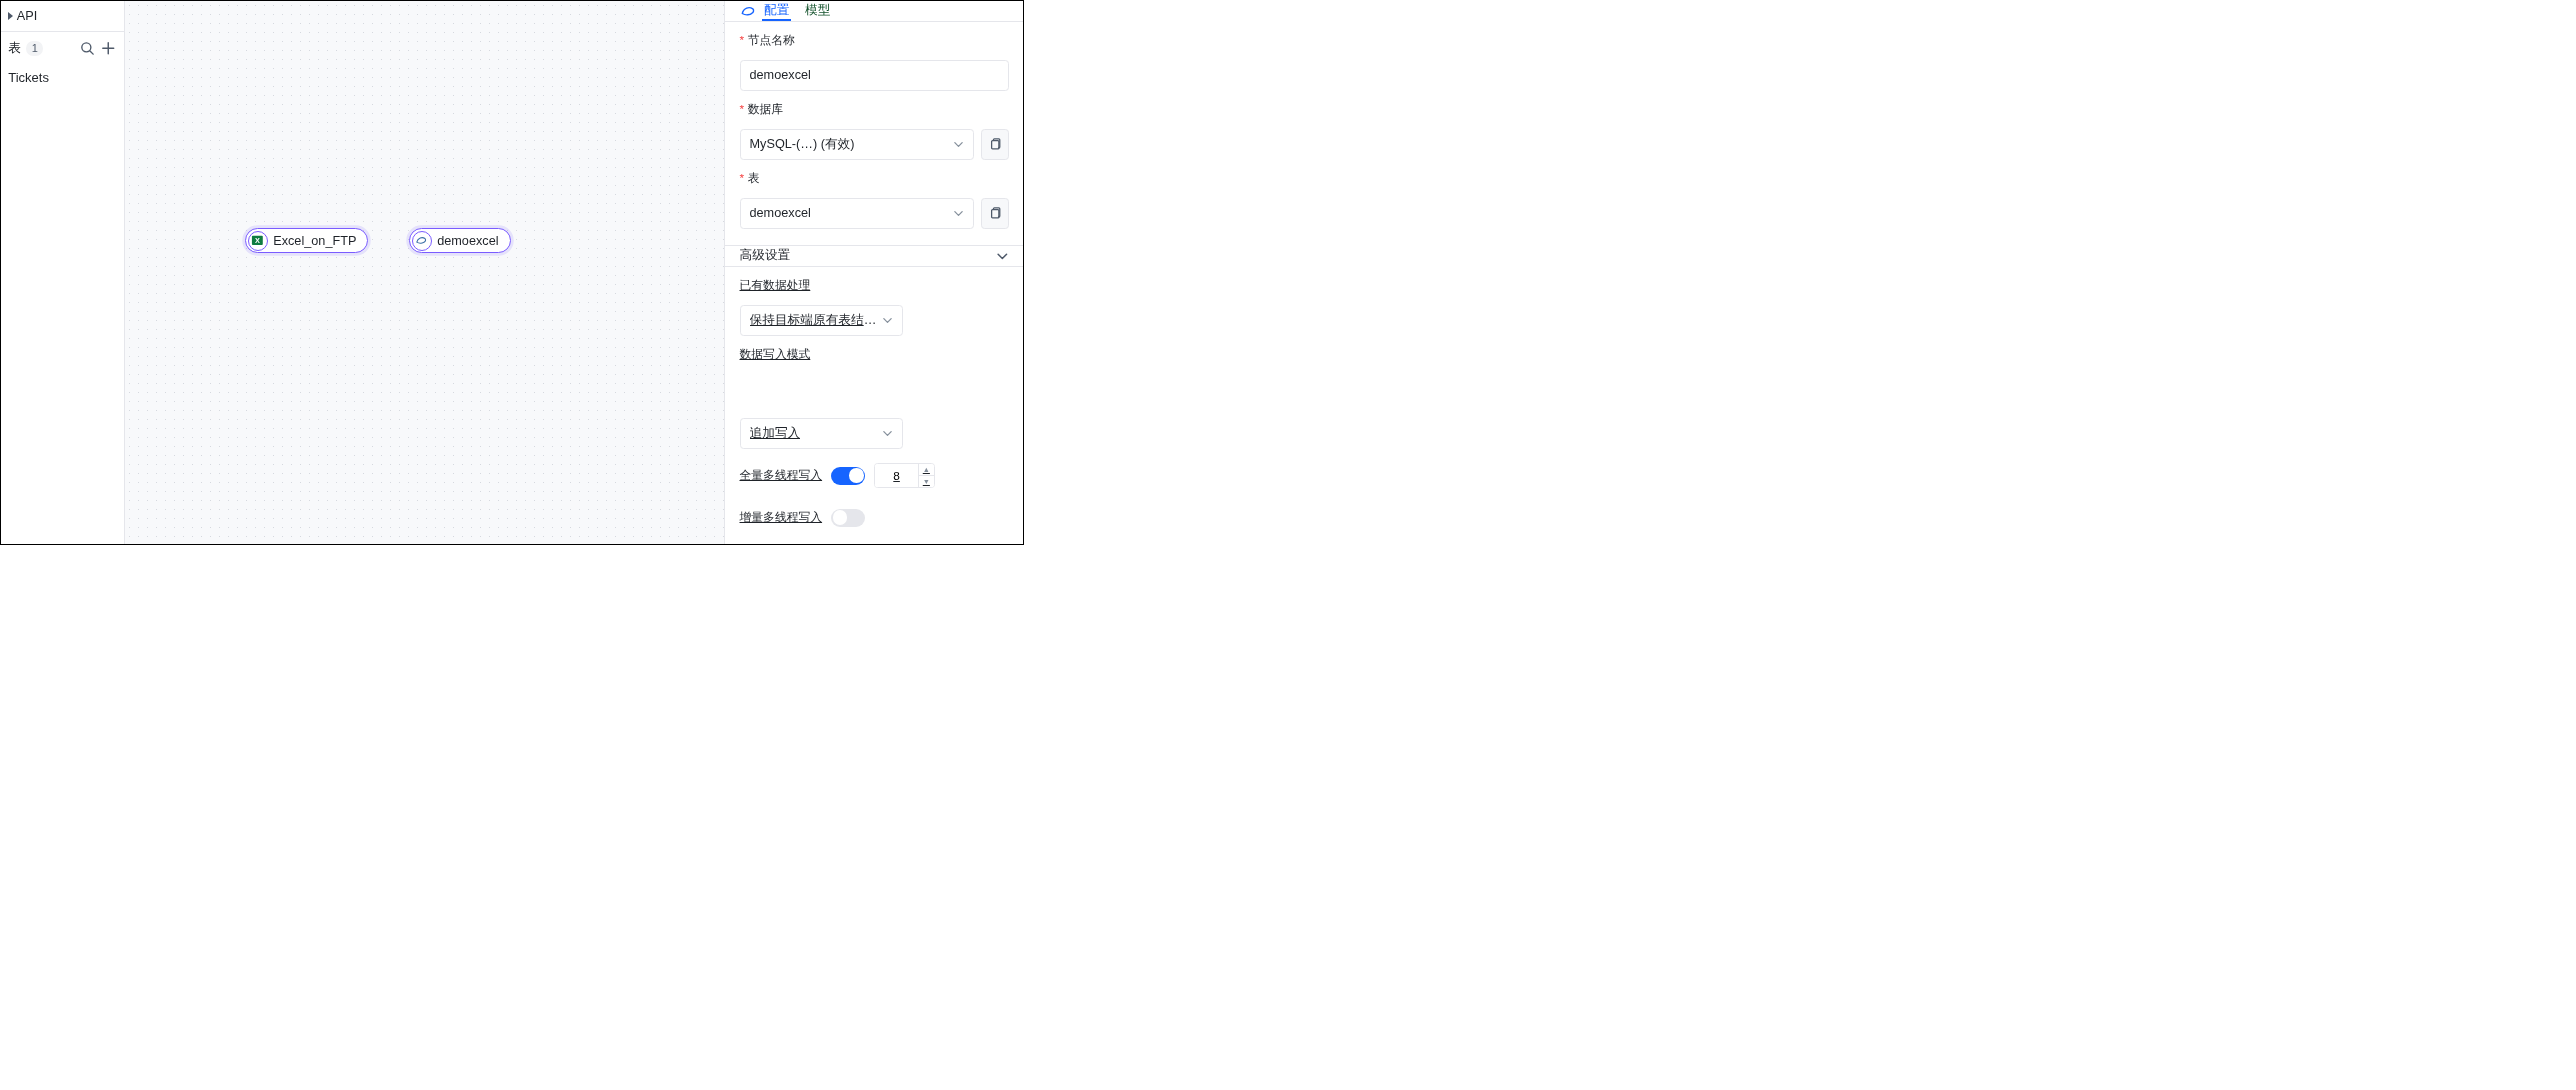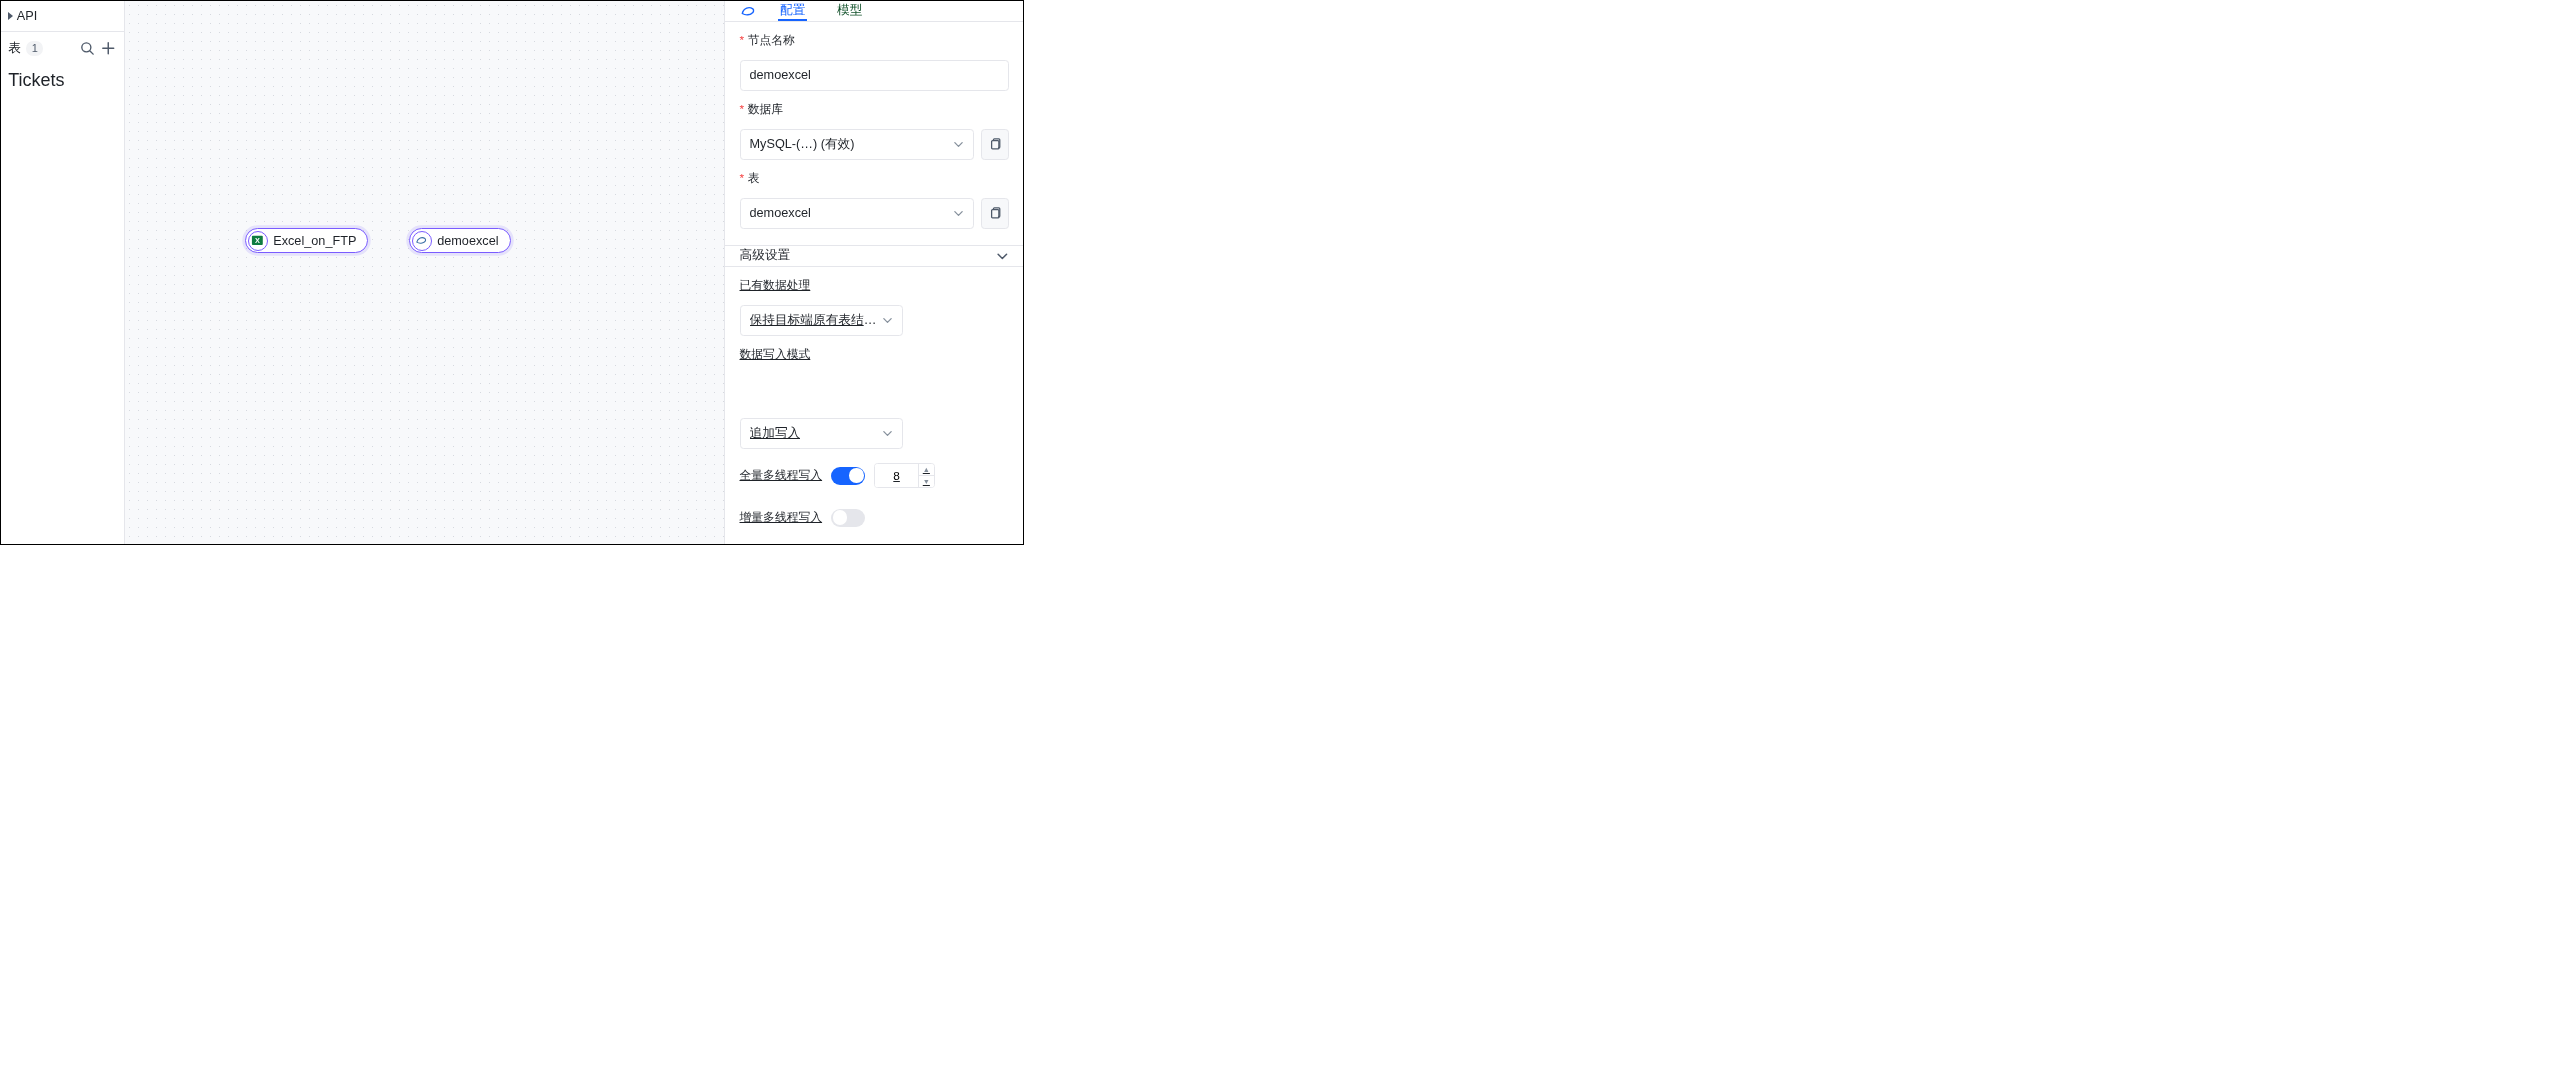"配置" .tabs { gap: 28px -> 12px }
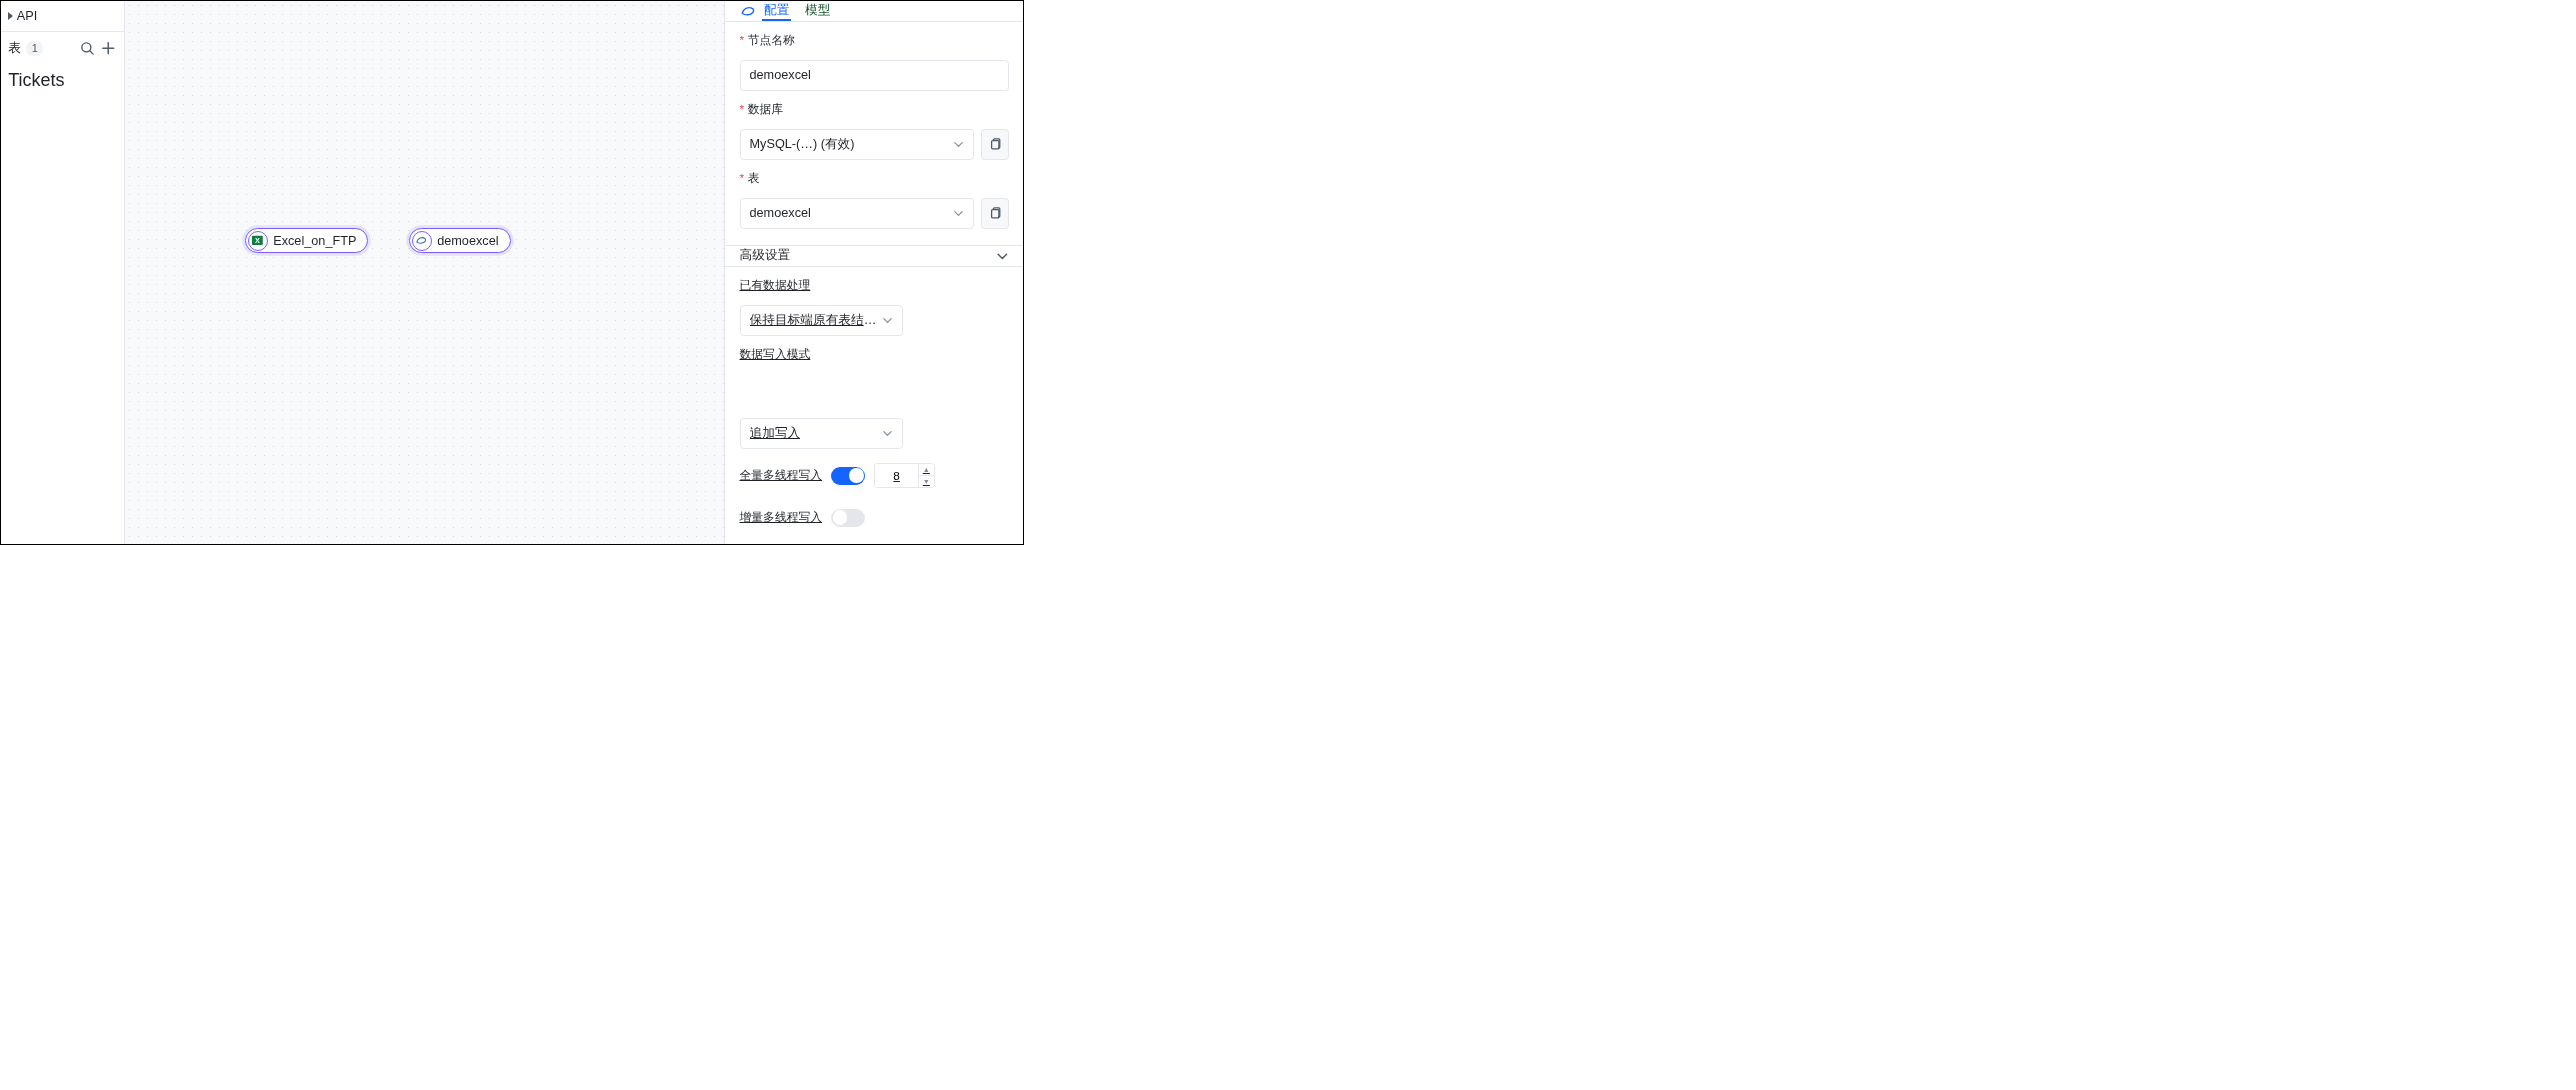"Tickets" .sb-item { font-size: 18px -> 13px }
